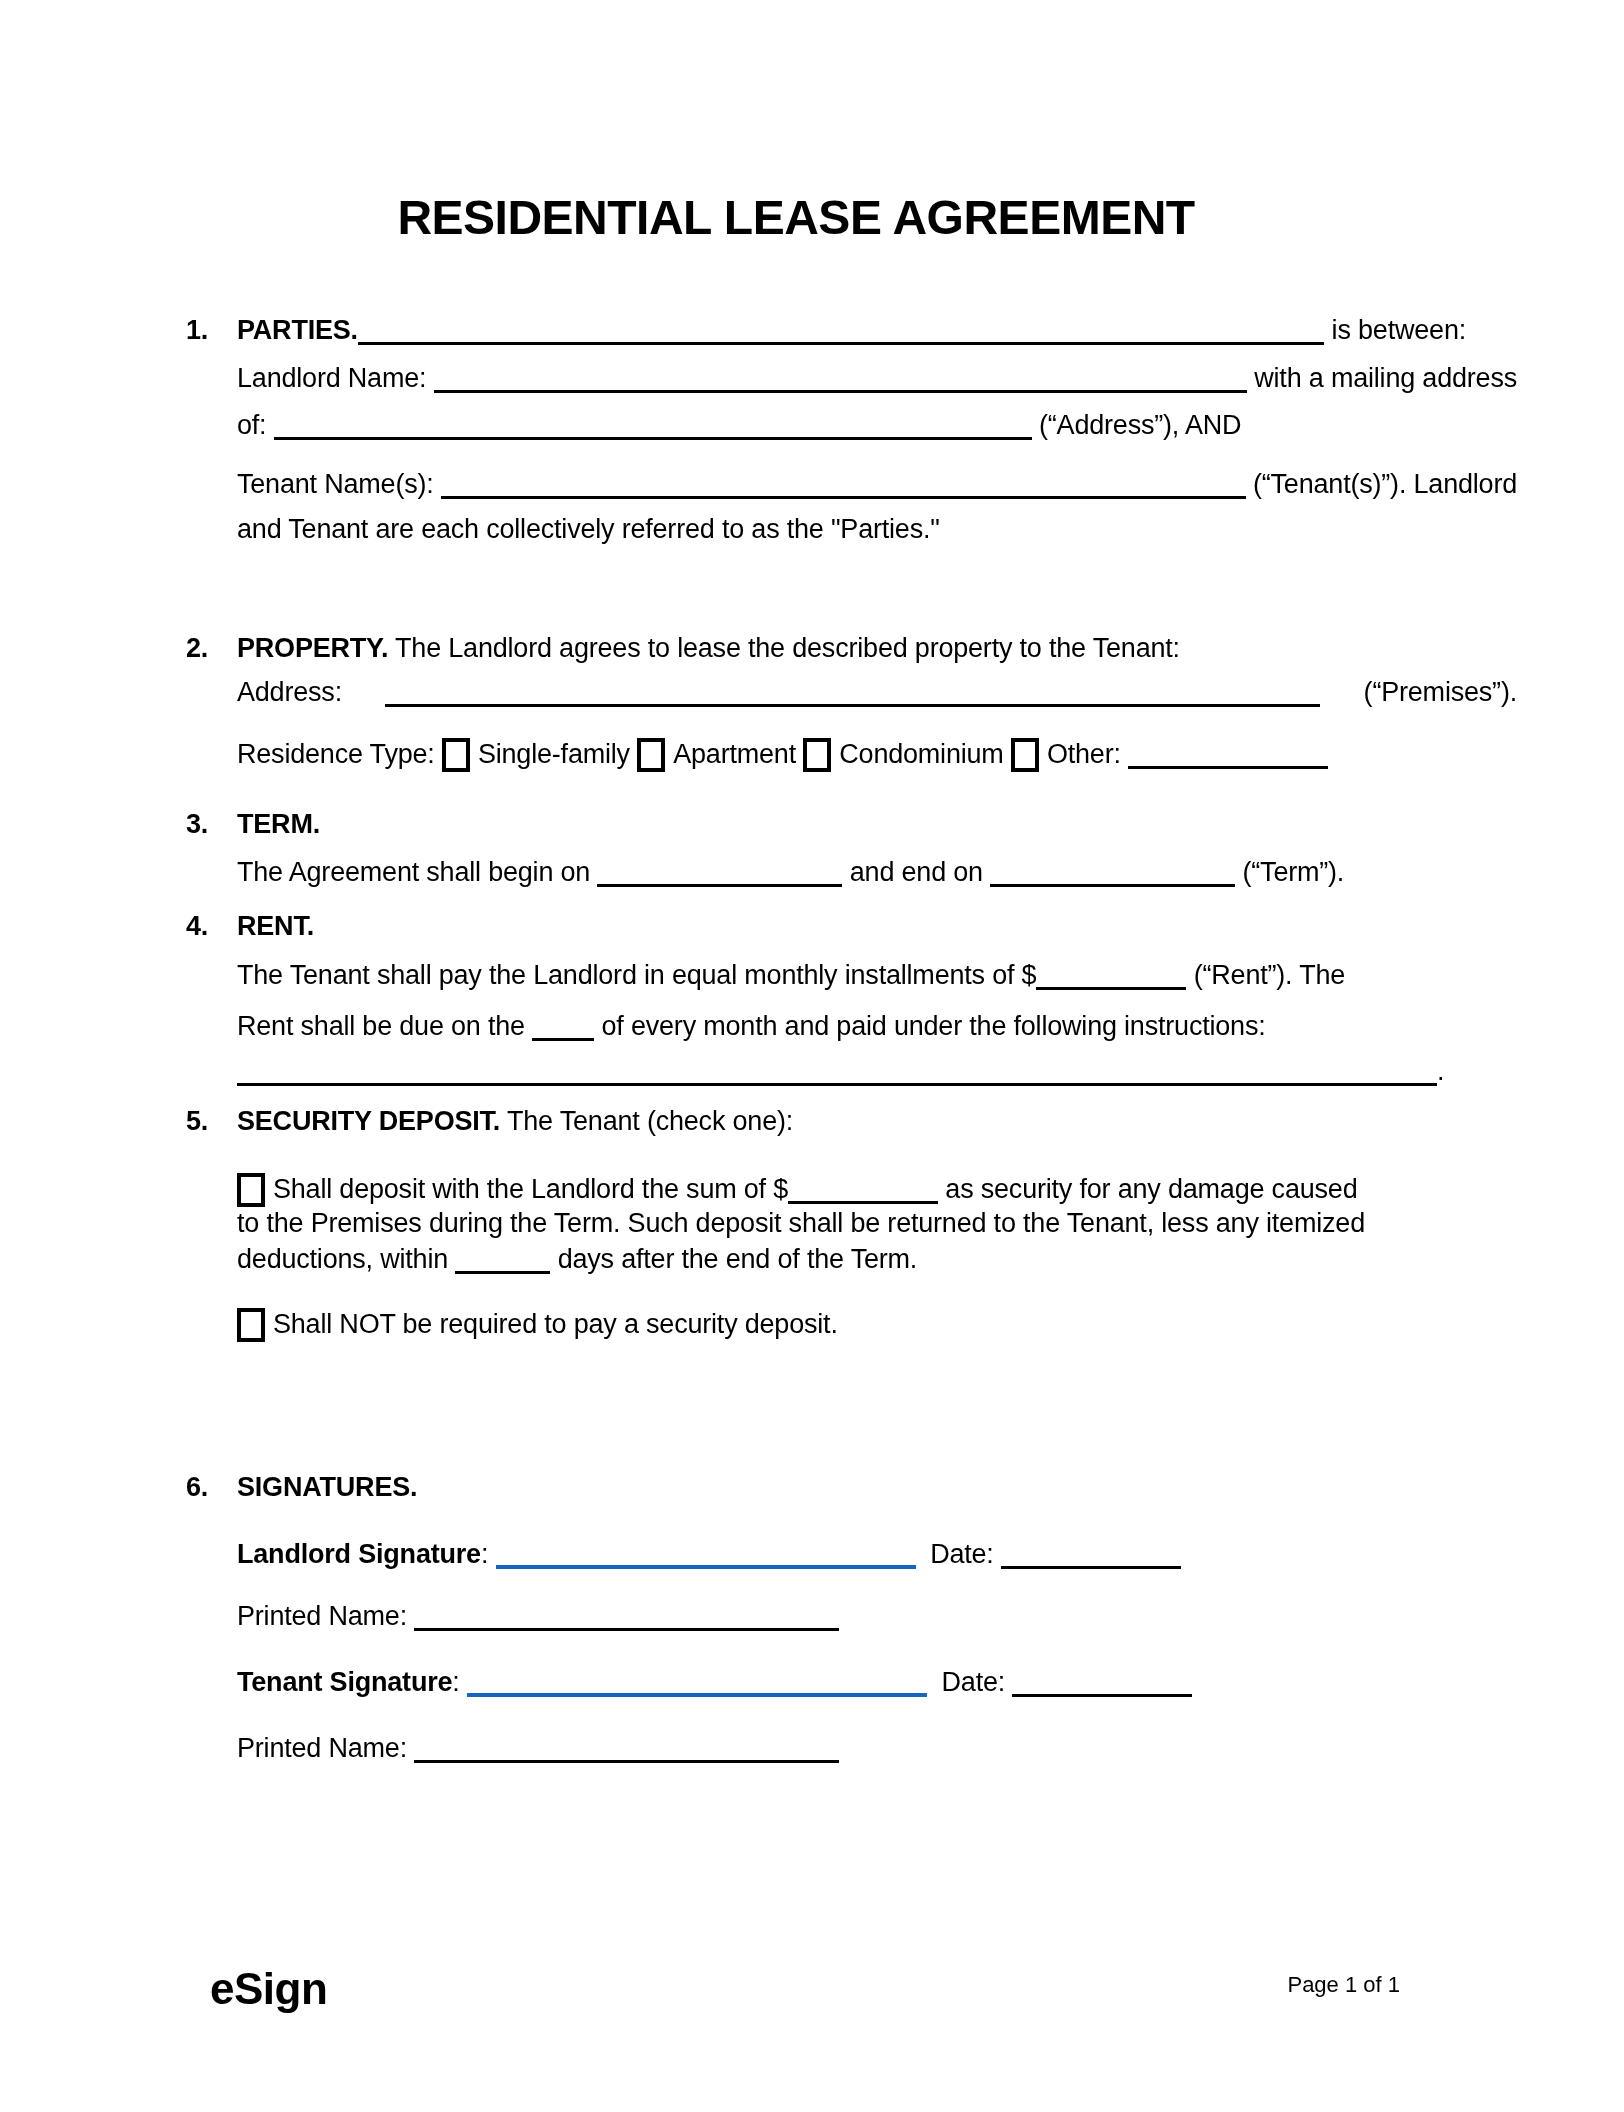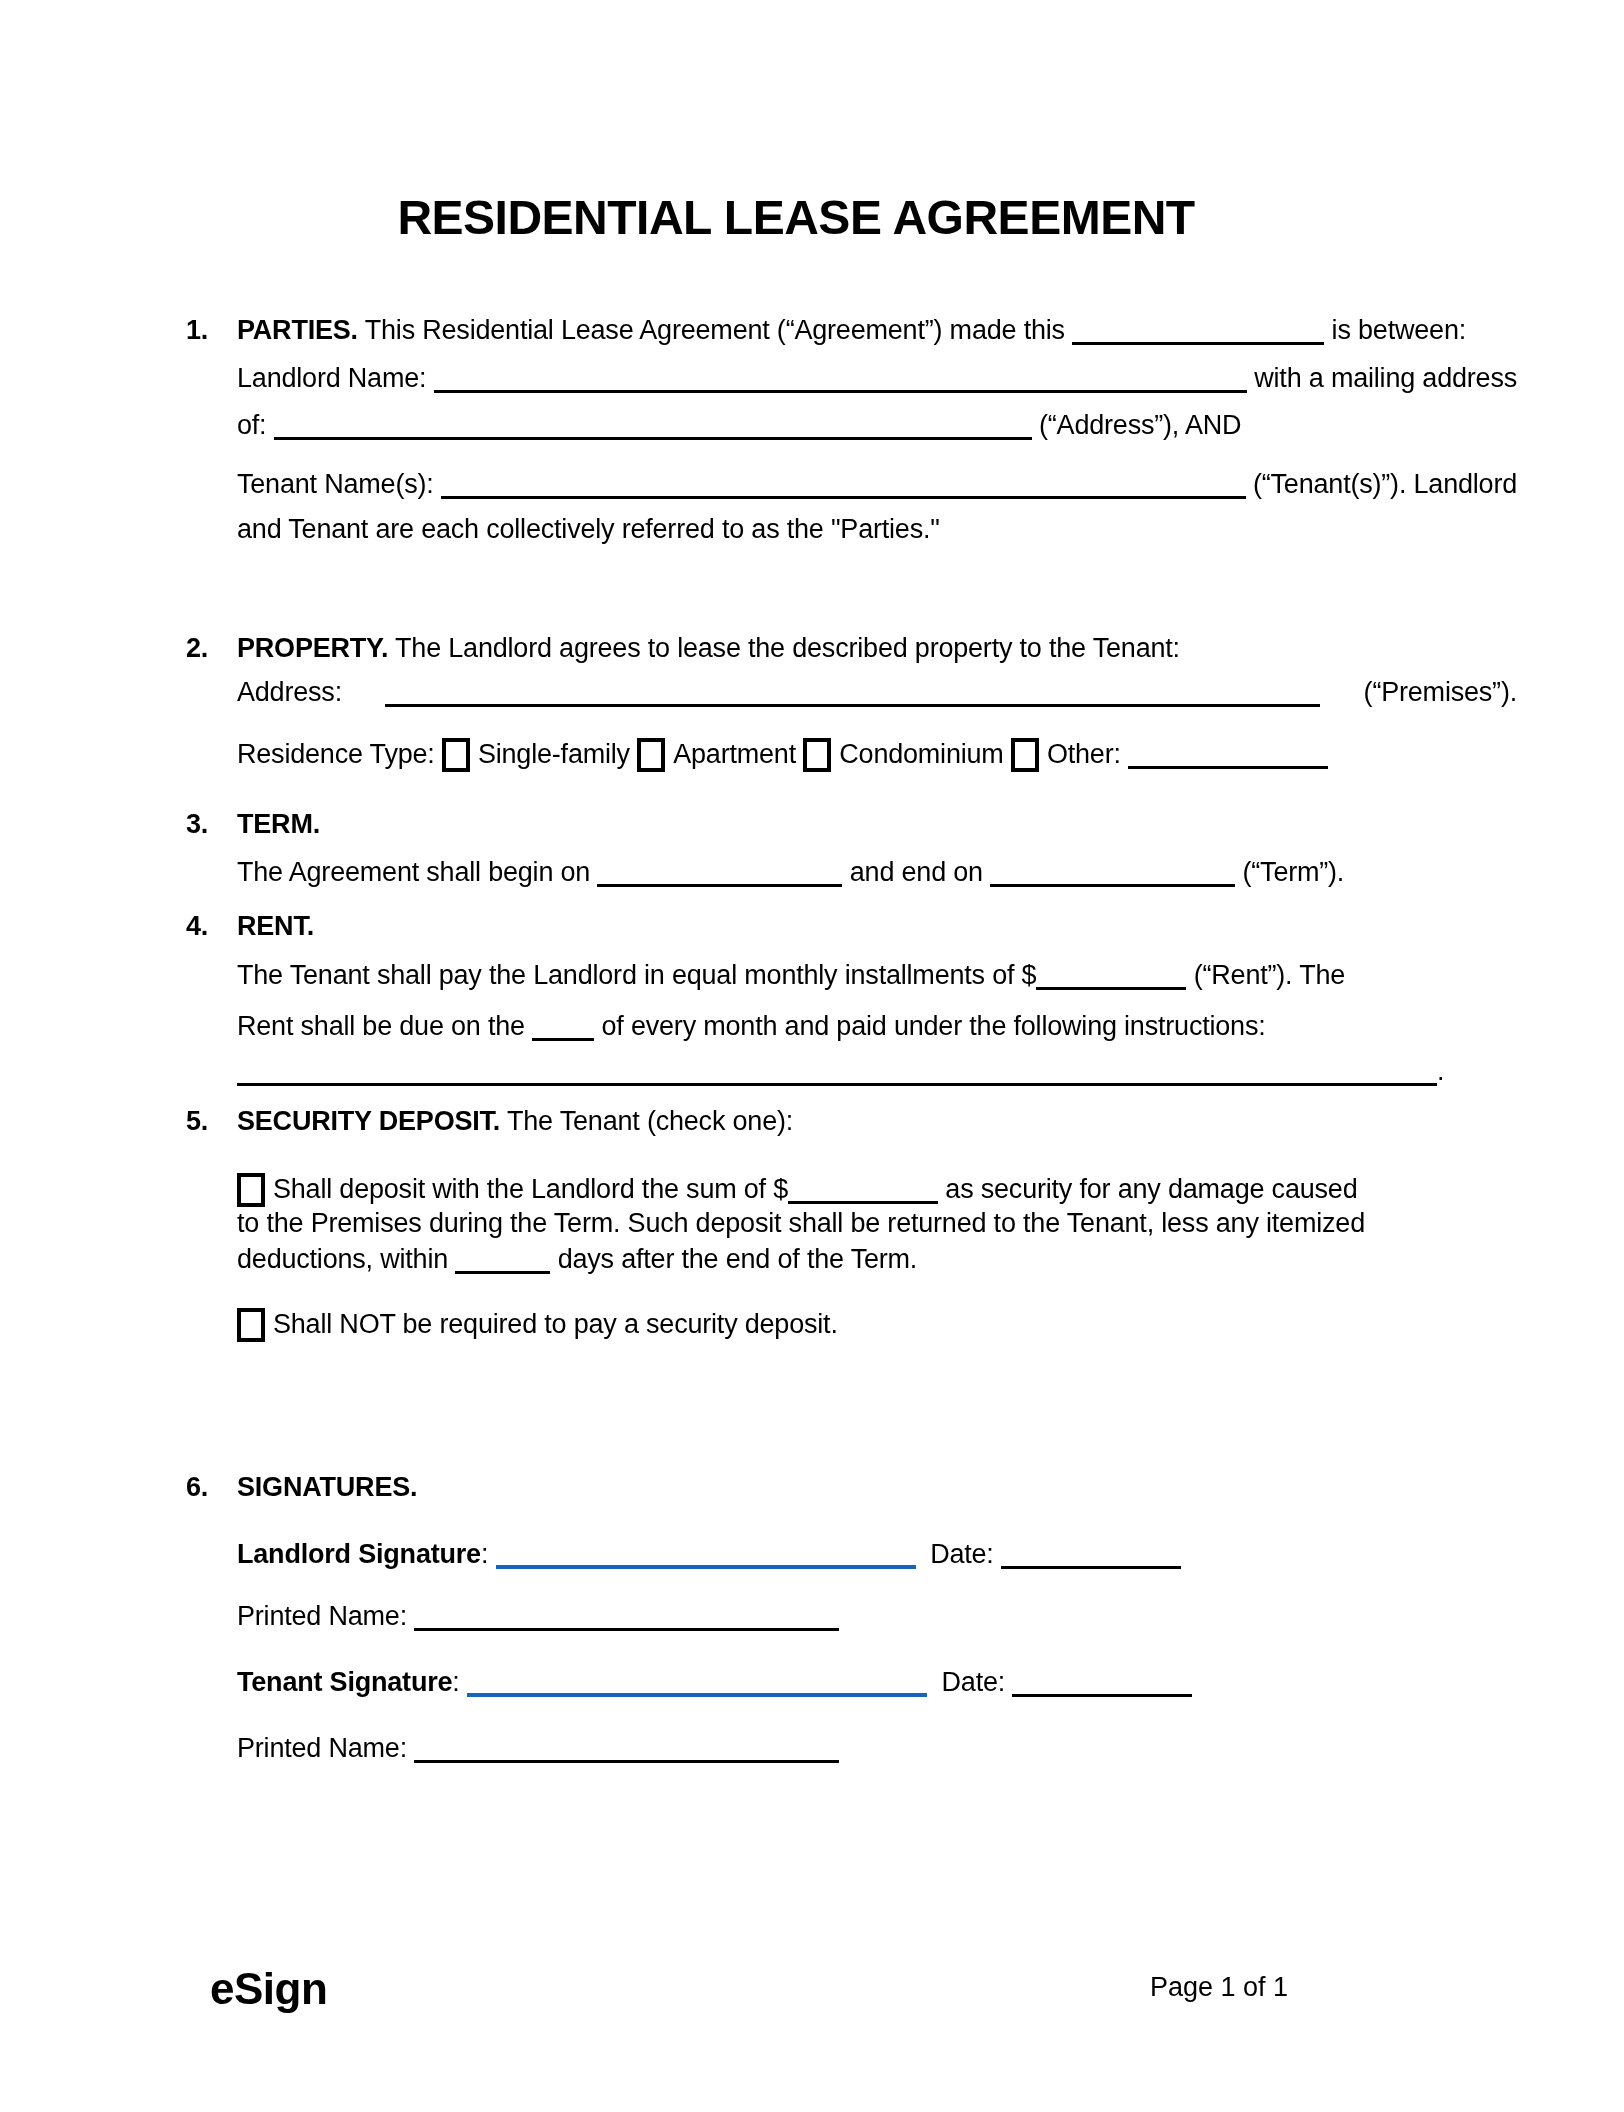"This Residential Lease Agreement" span.t { html: <span> This Residential Lease Agreement (“Agreement”) made this </span> -> none }
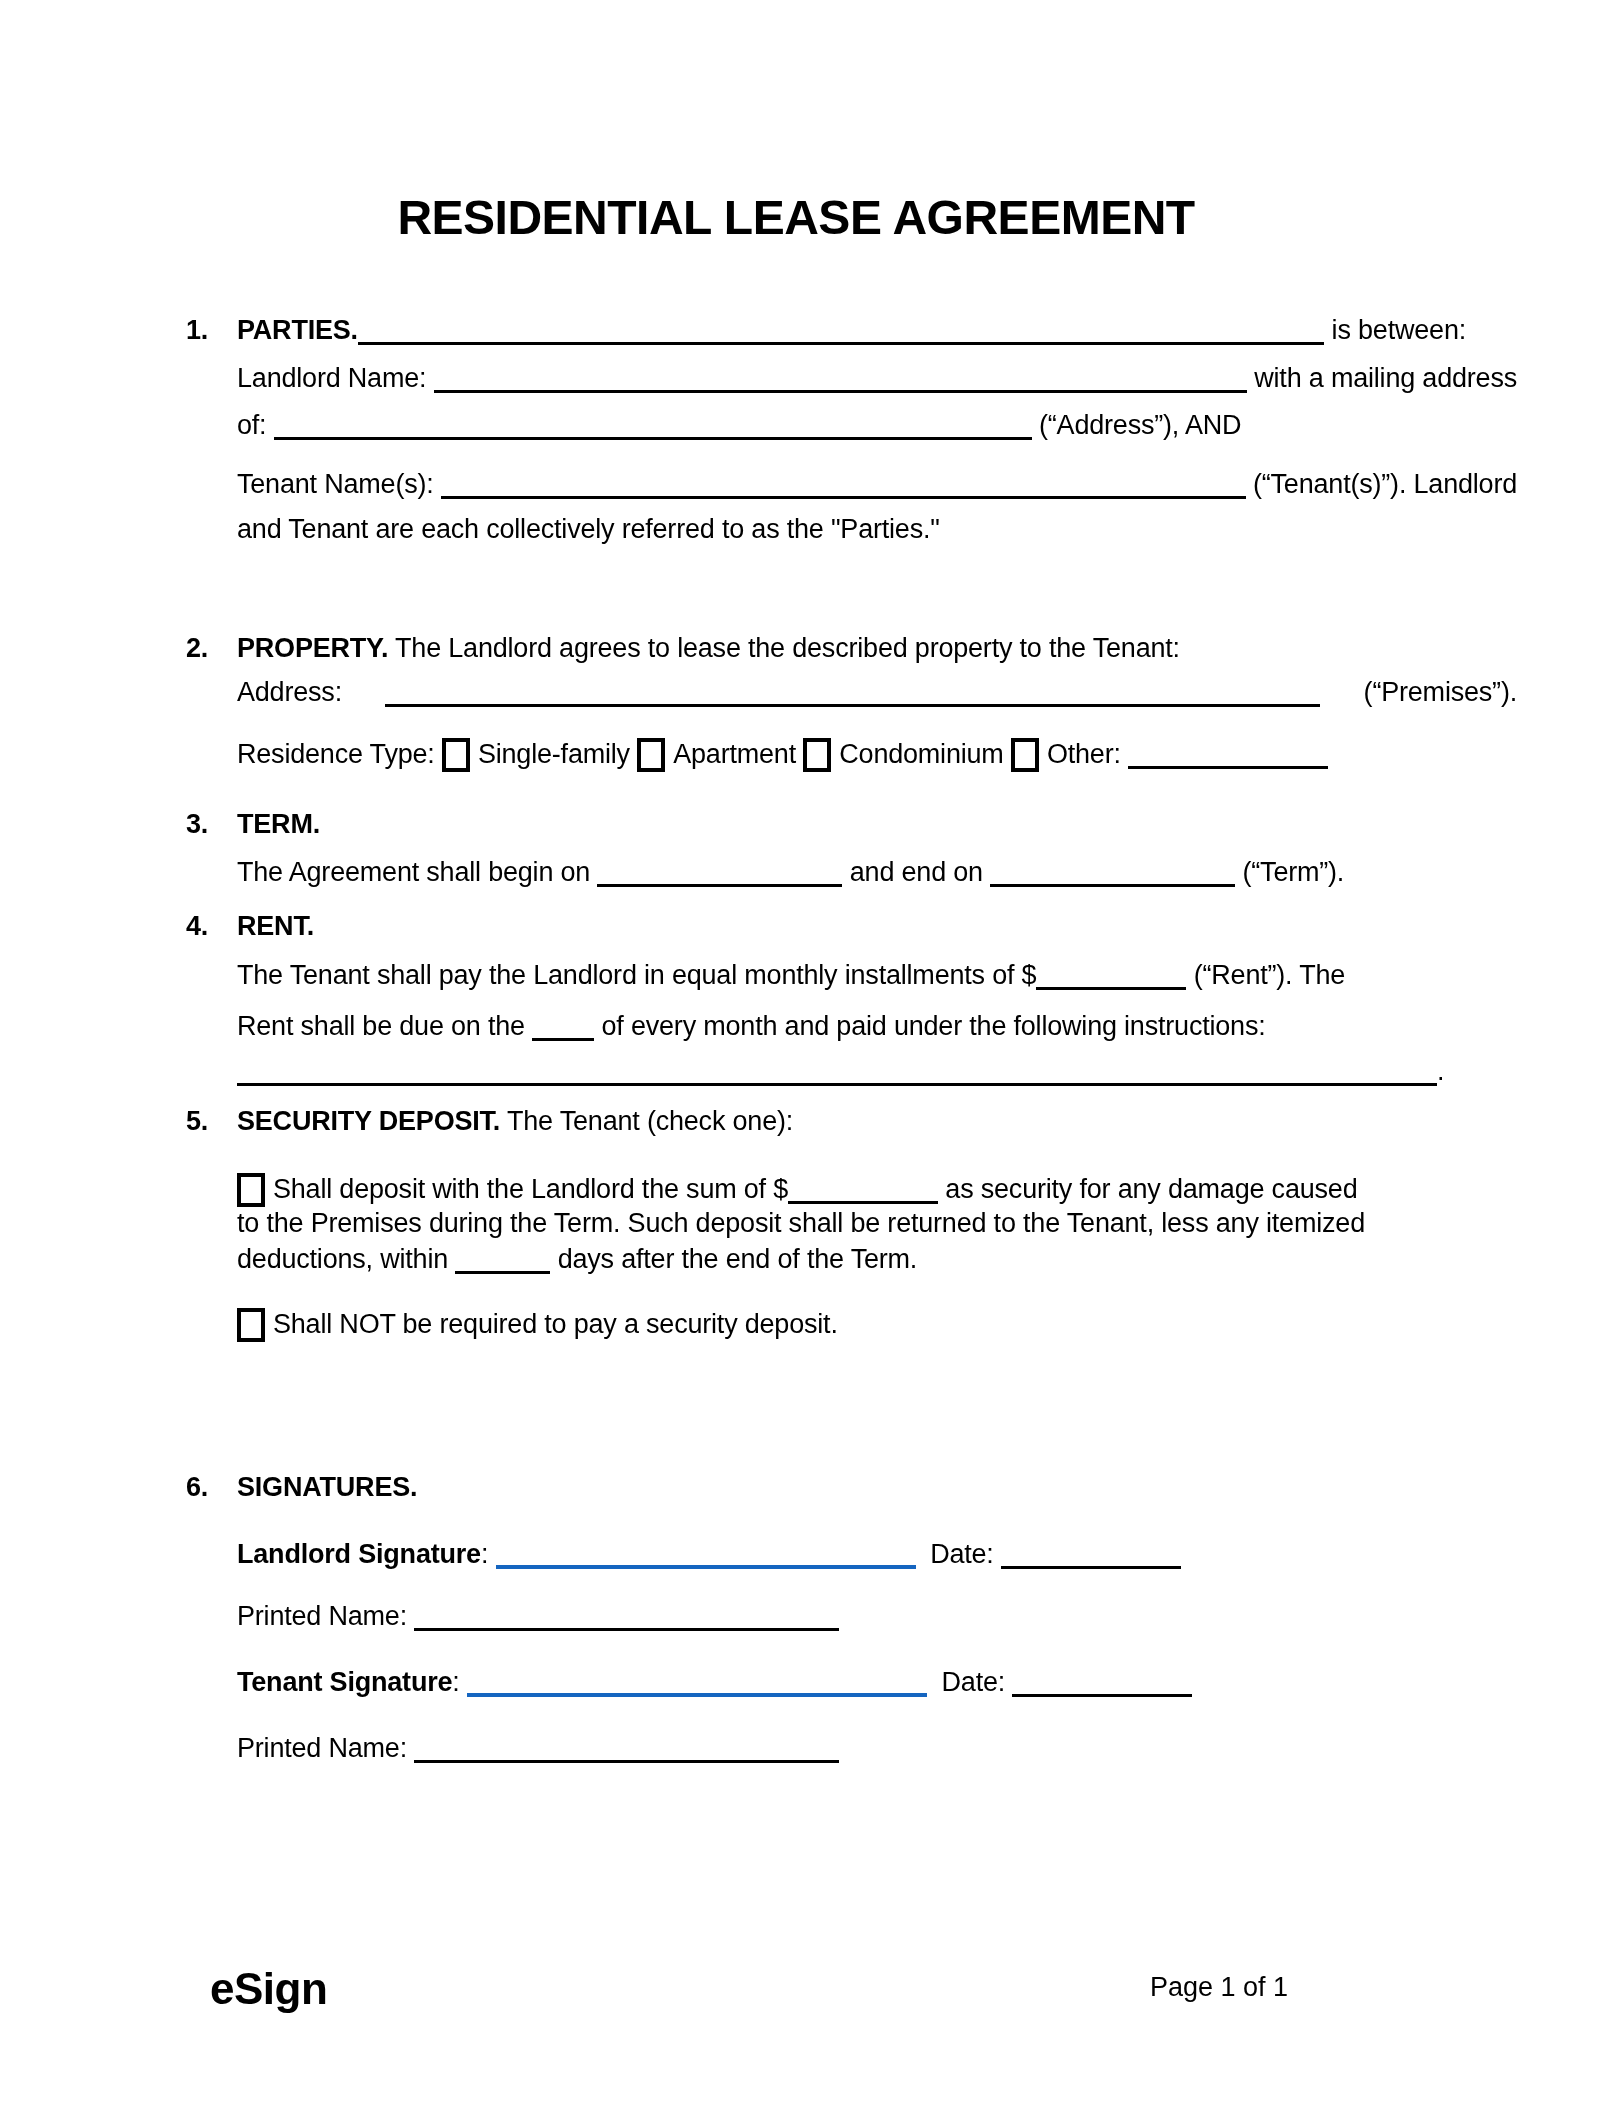"Page 1 of 1" .pagenum { font-size: 27px -> 22px; text-align: left -> right }
